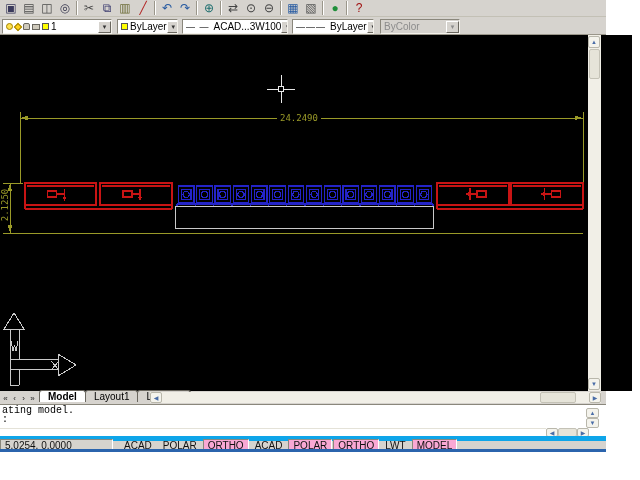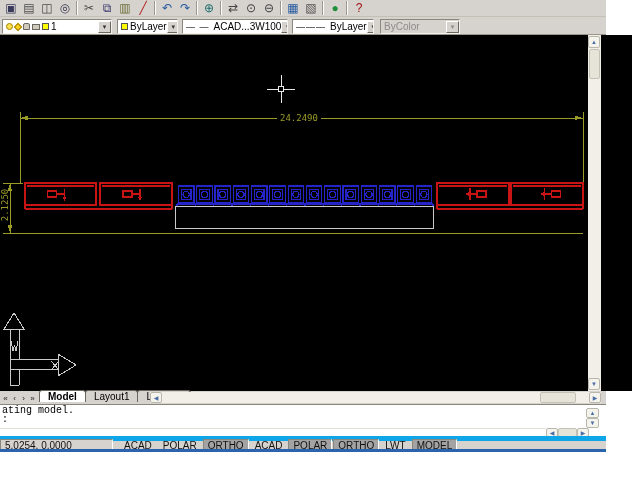"ORTHO" .tg.on { background: #a3a3a3 -> #f9a8d4 }
